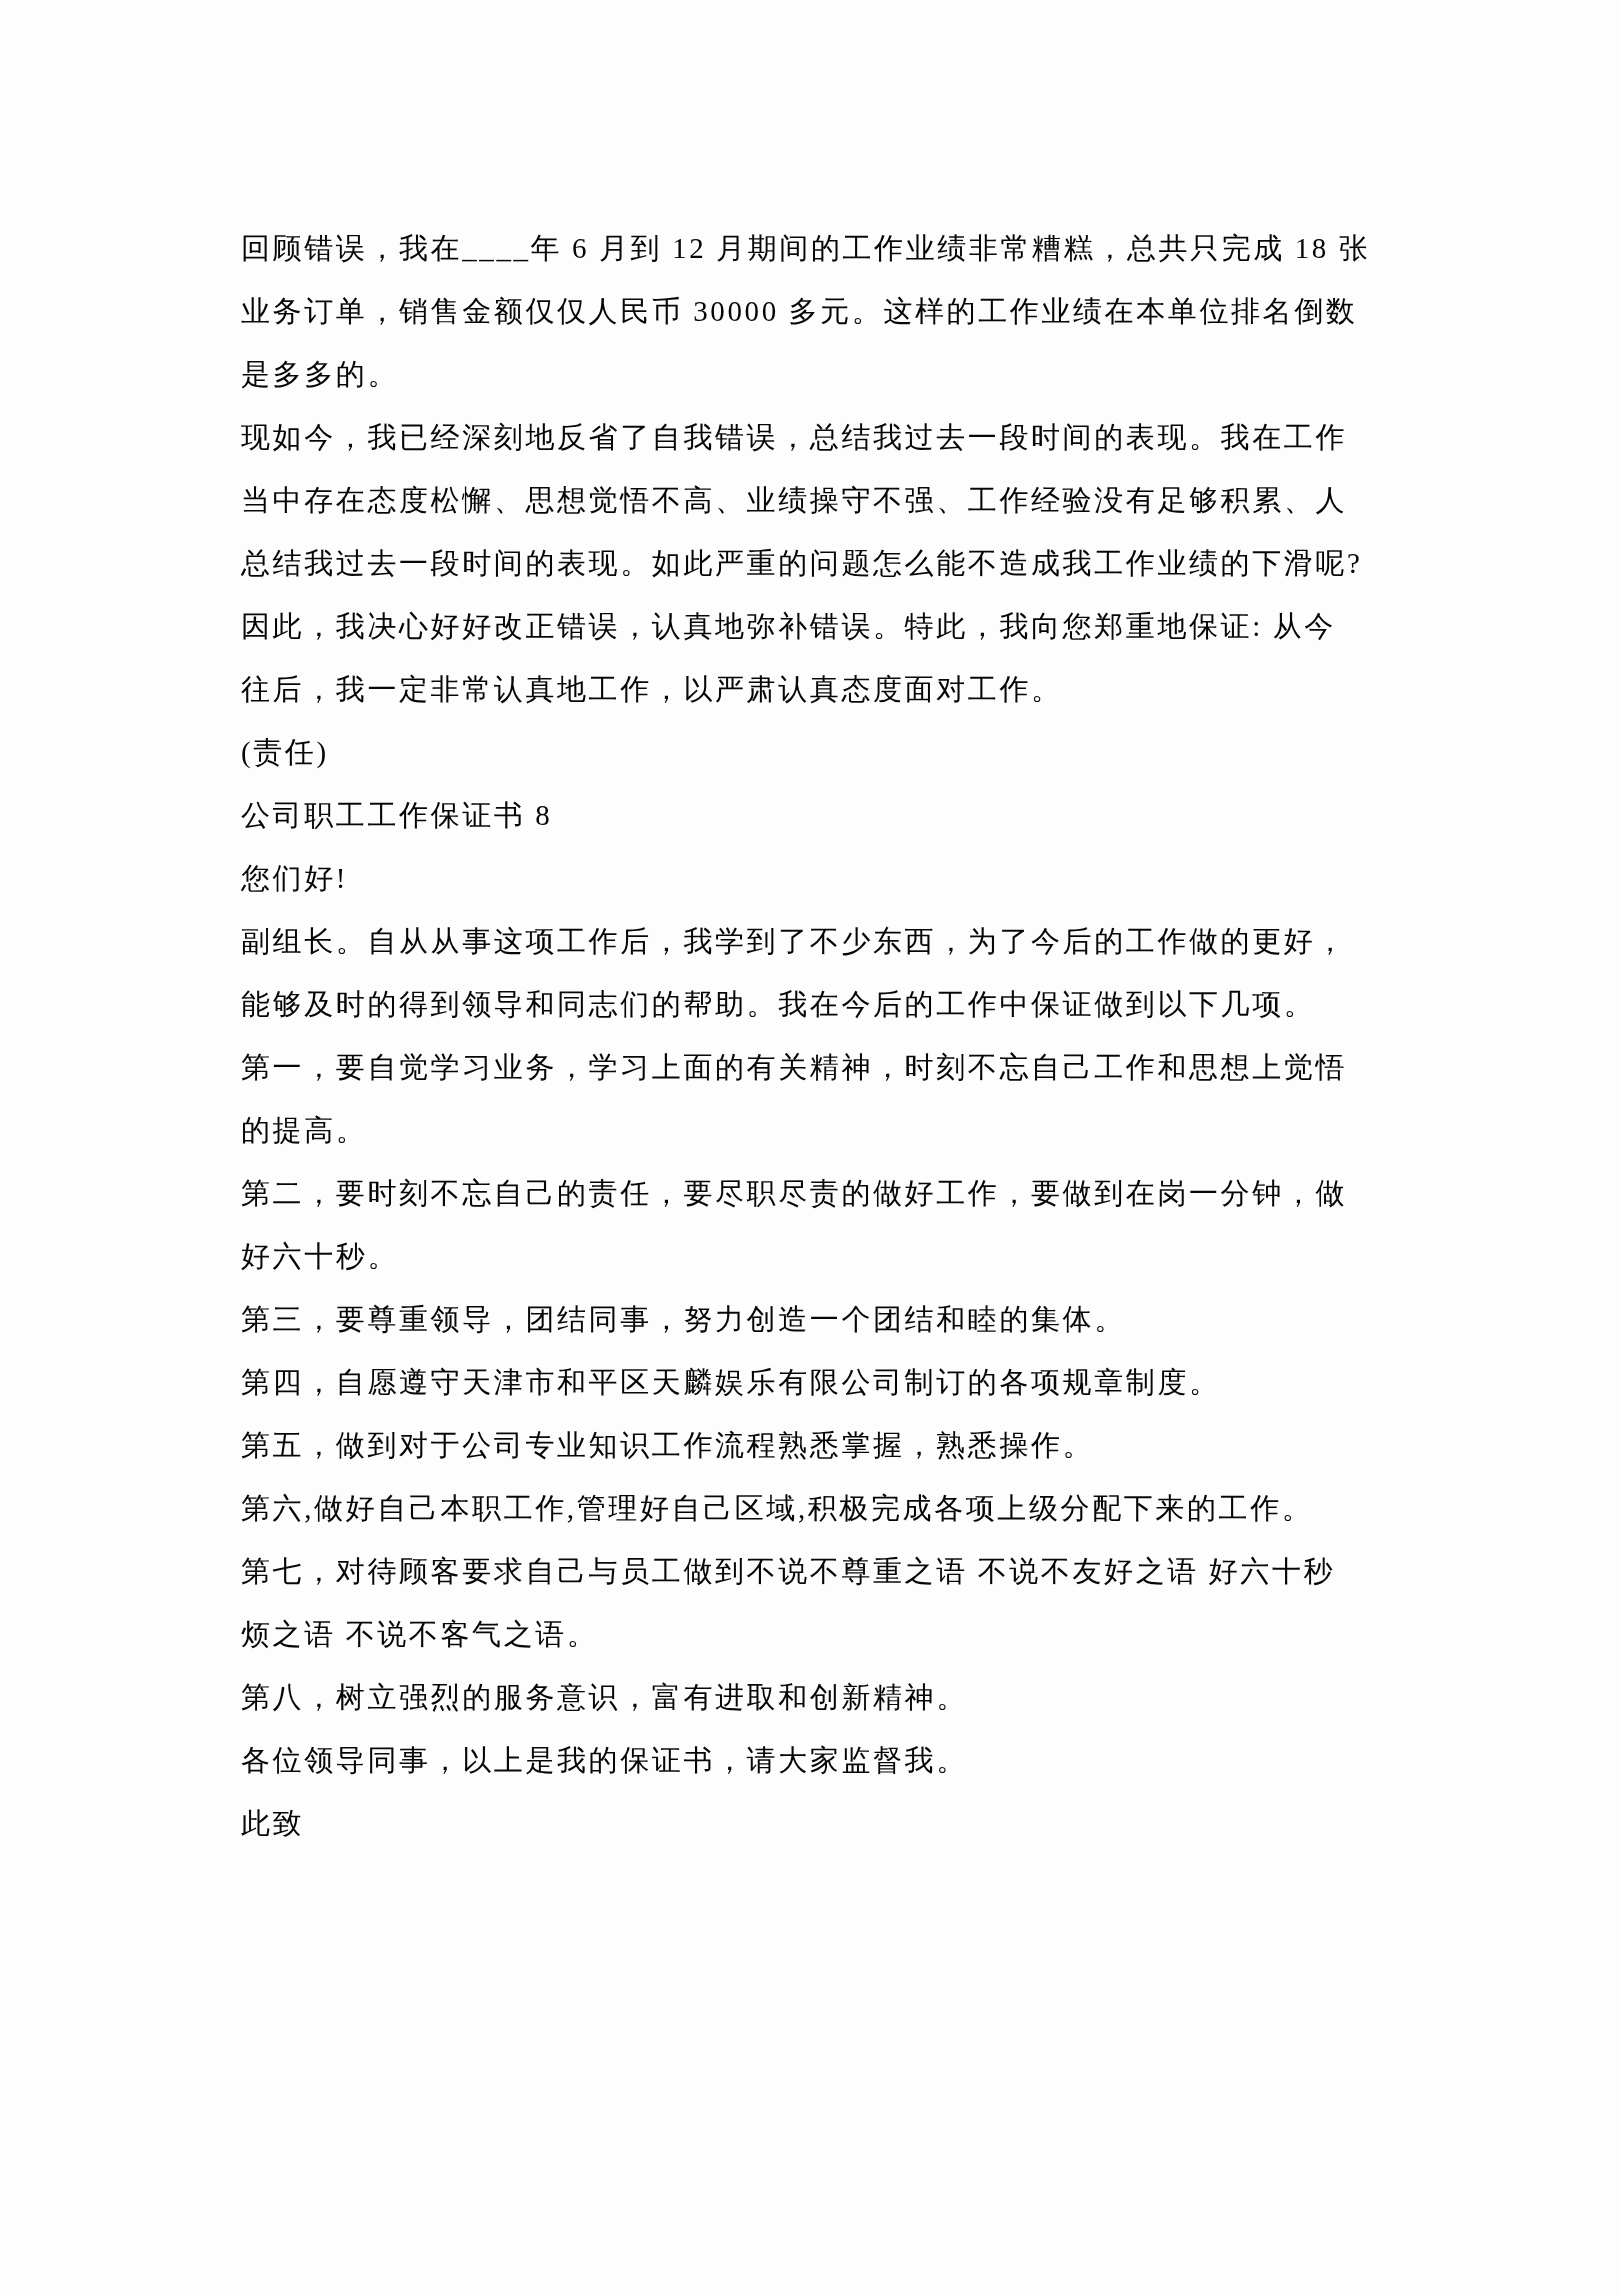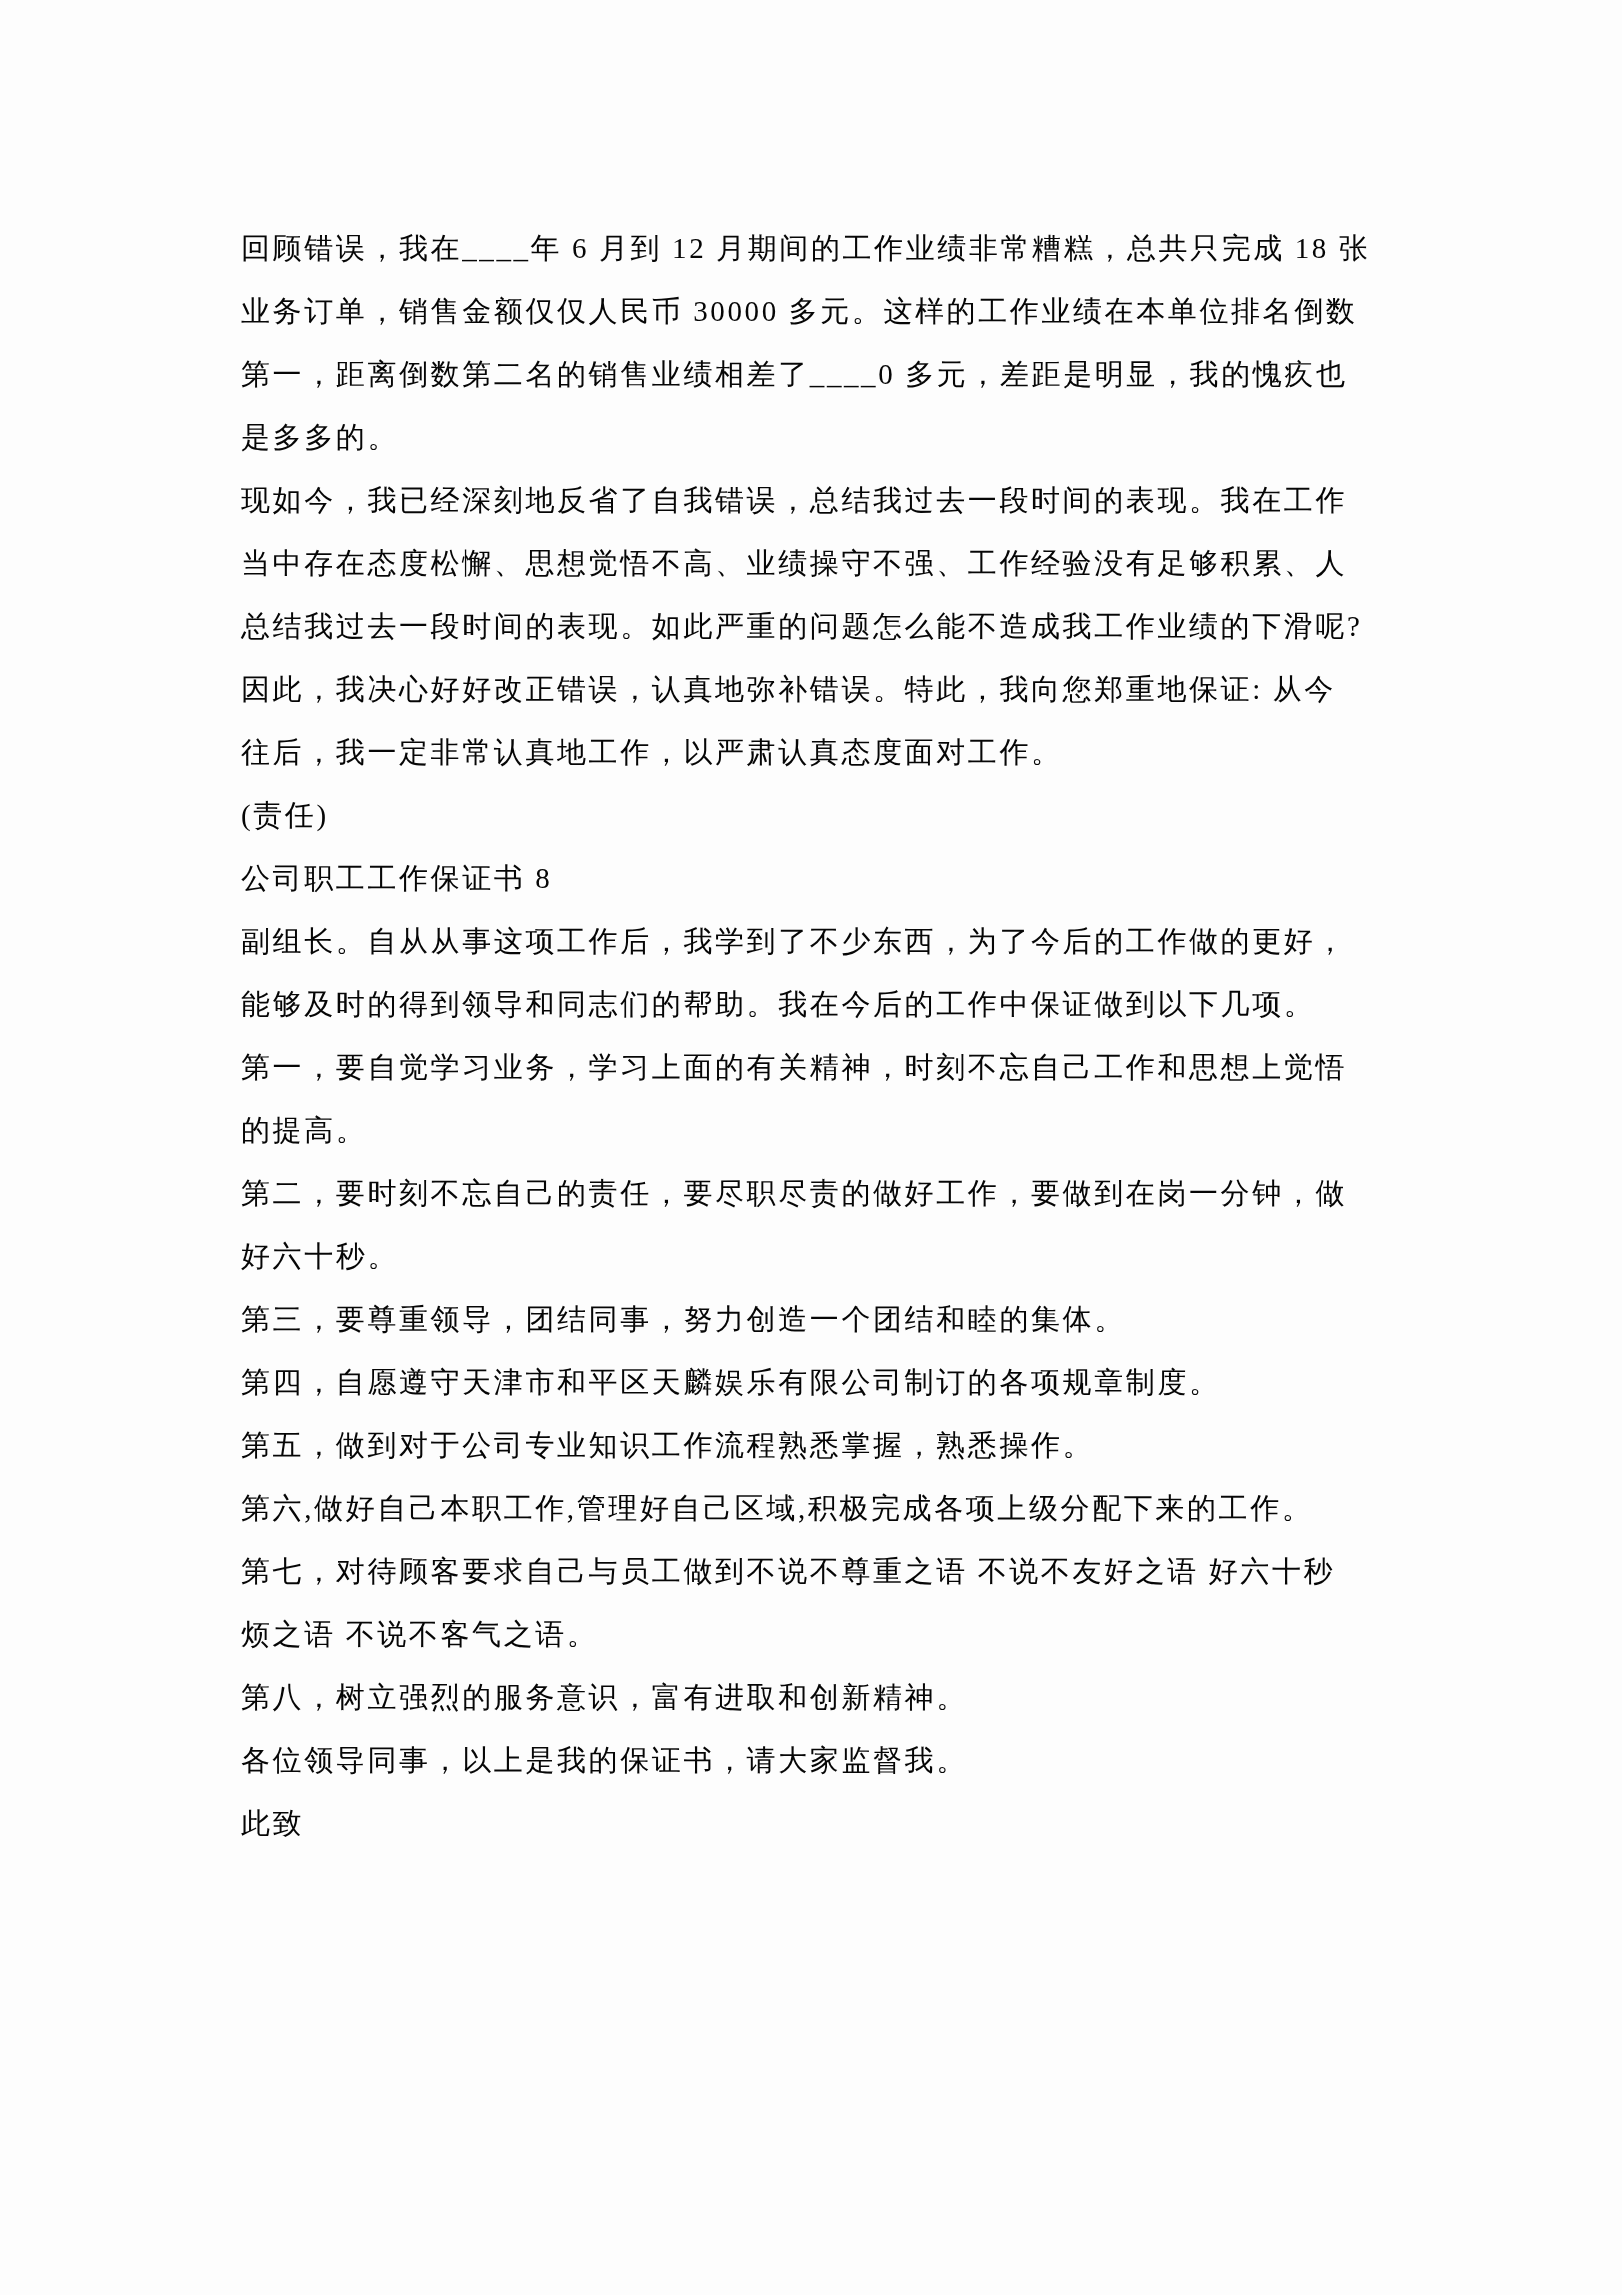"第一，距离倒数第二名的销售业绩相差了____0 多元，差距是明显，我的愧疚也" div.line { html: <div>第一，距离倒数第二名的销售业绩相差了____0 多元，差距是明显，我的愧疚也</div> -> none }
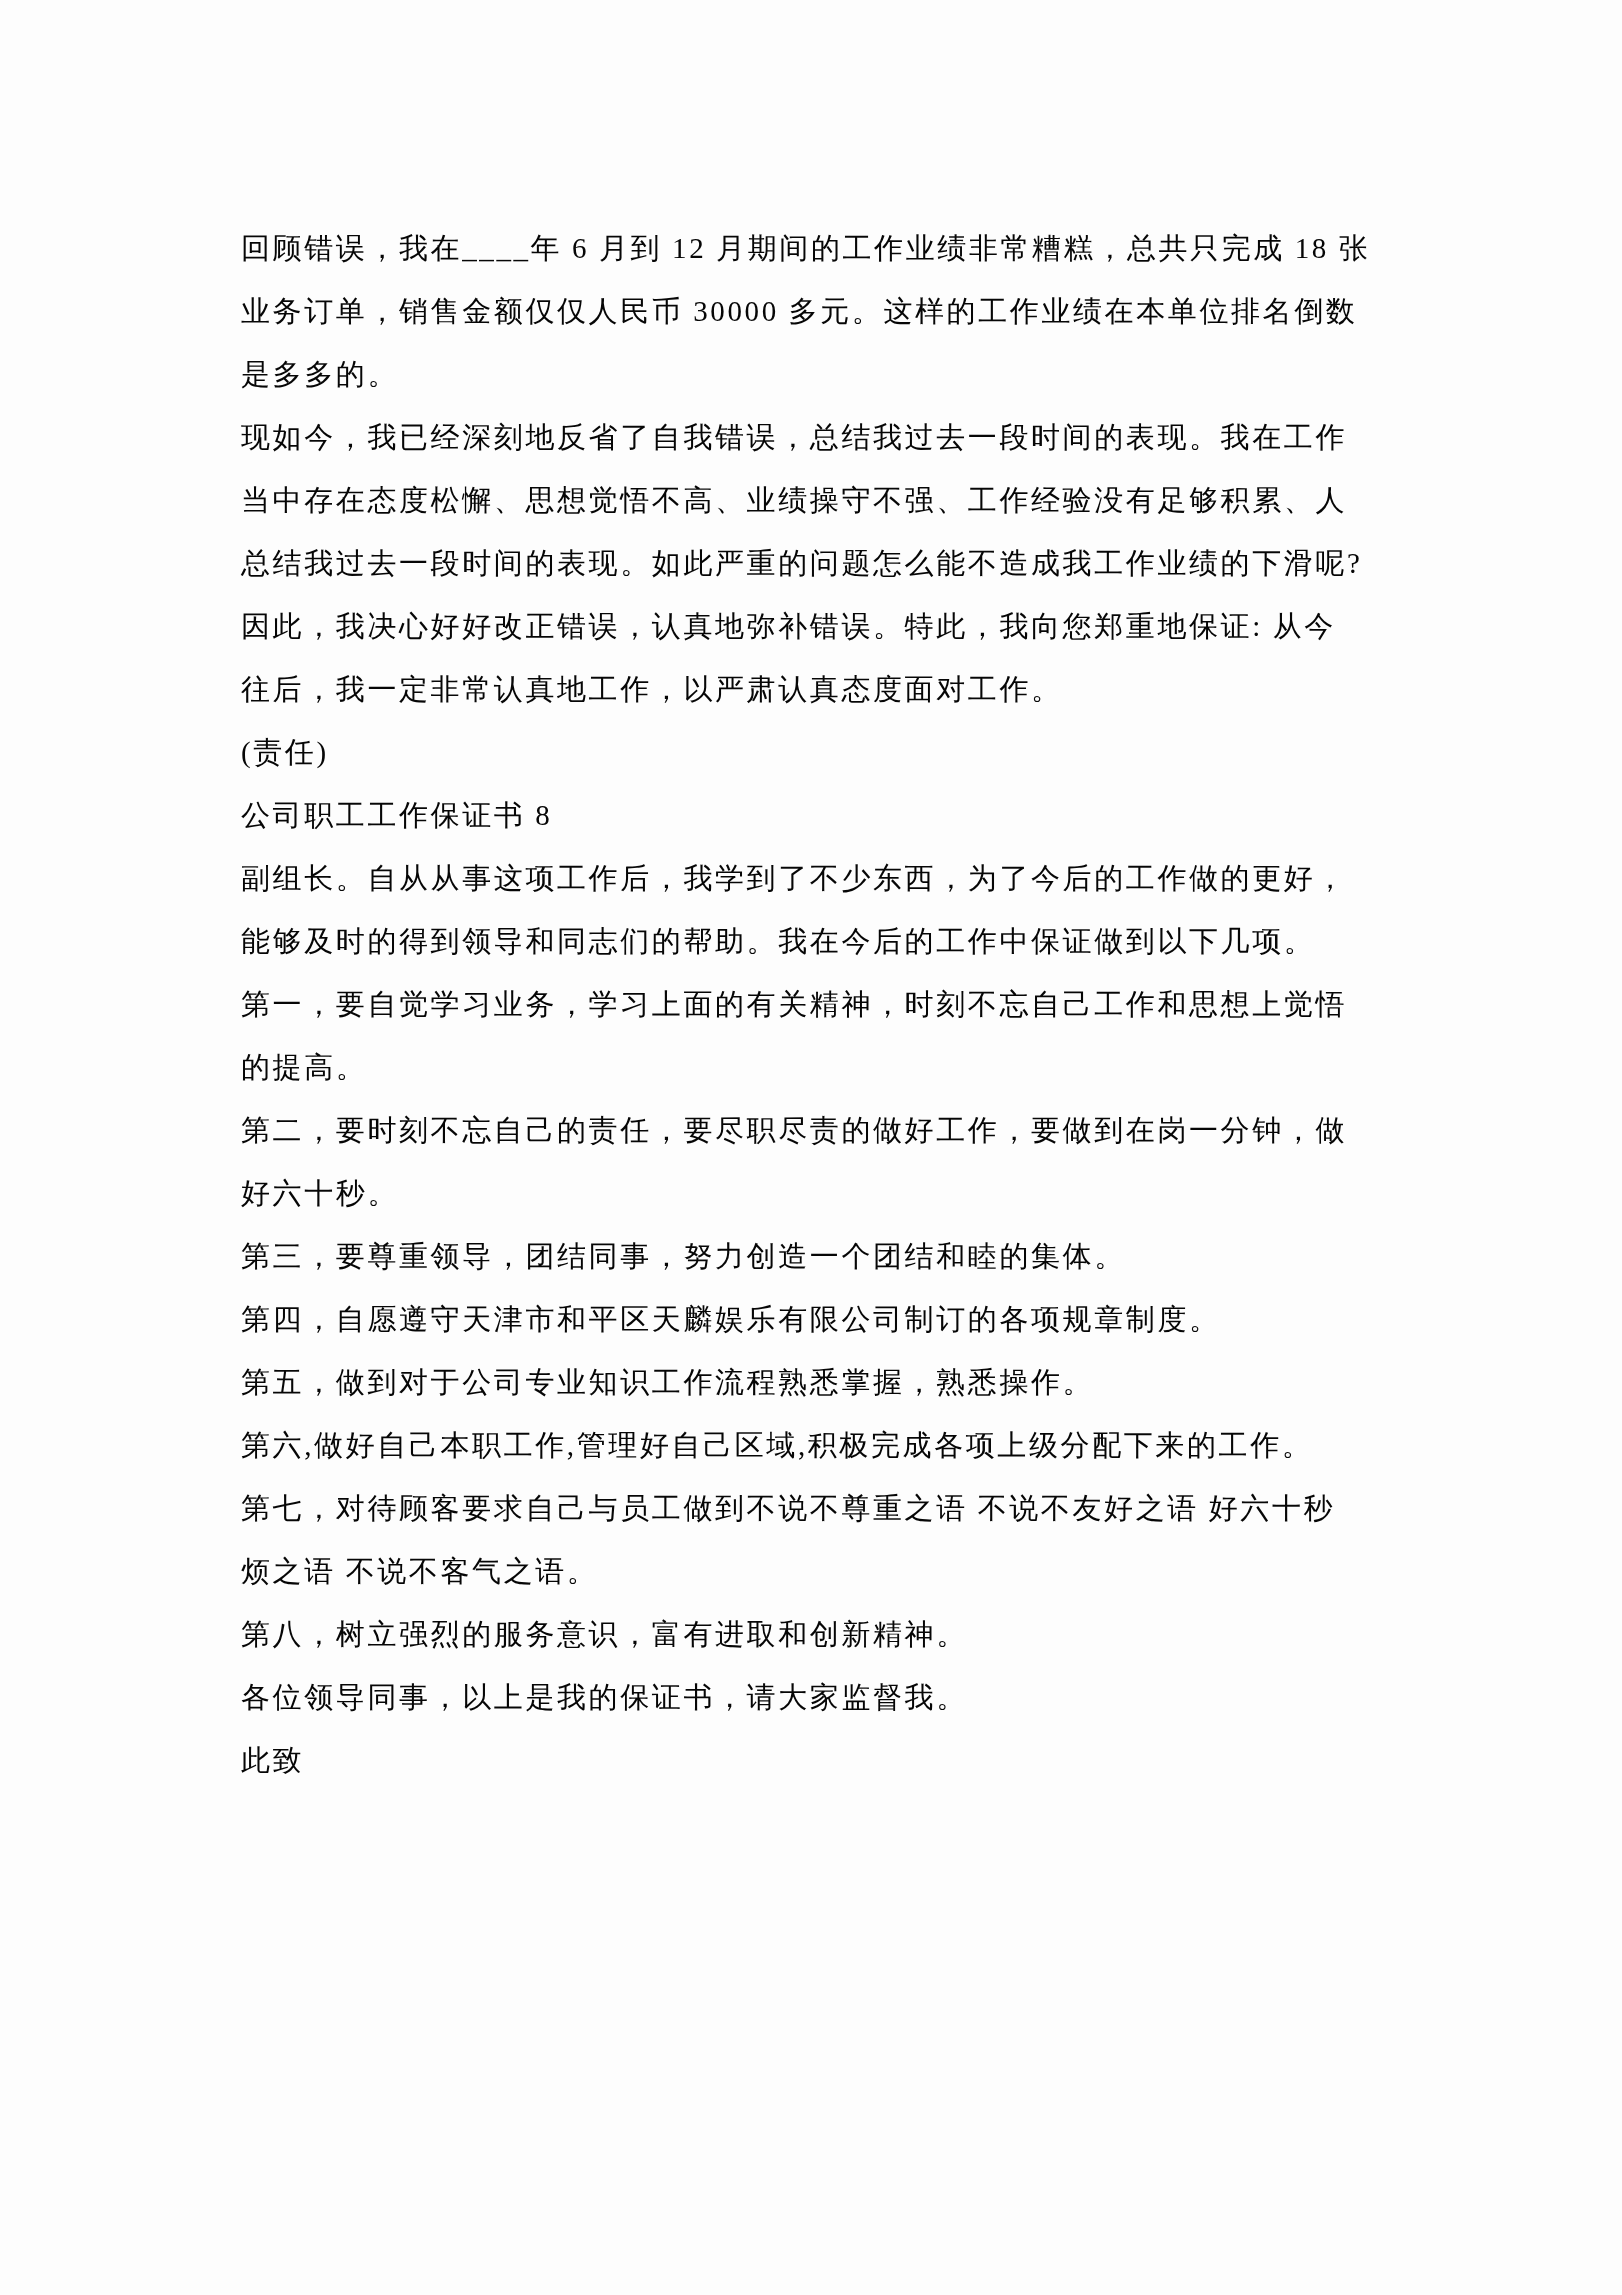"您们好!" div.line { html: none -> <div>您们好!</div> }
